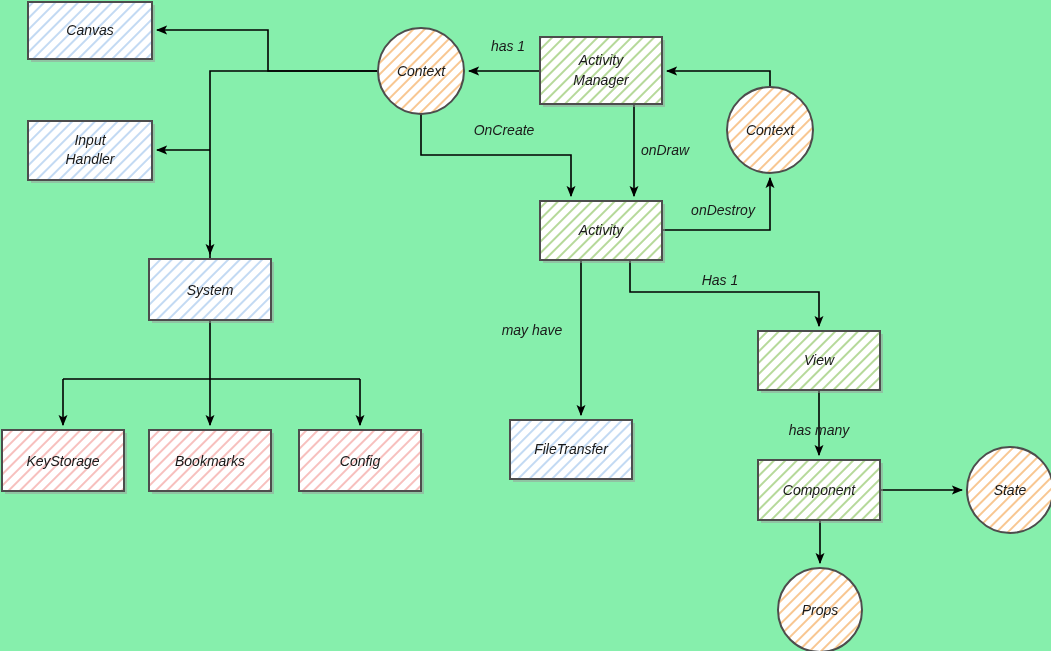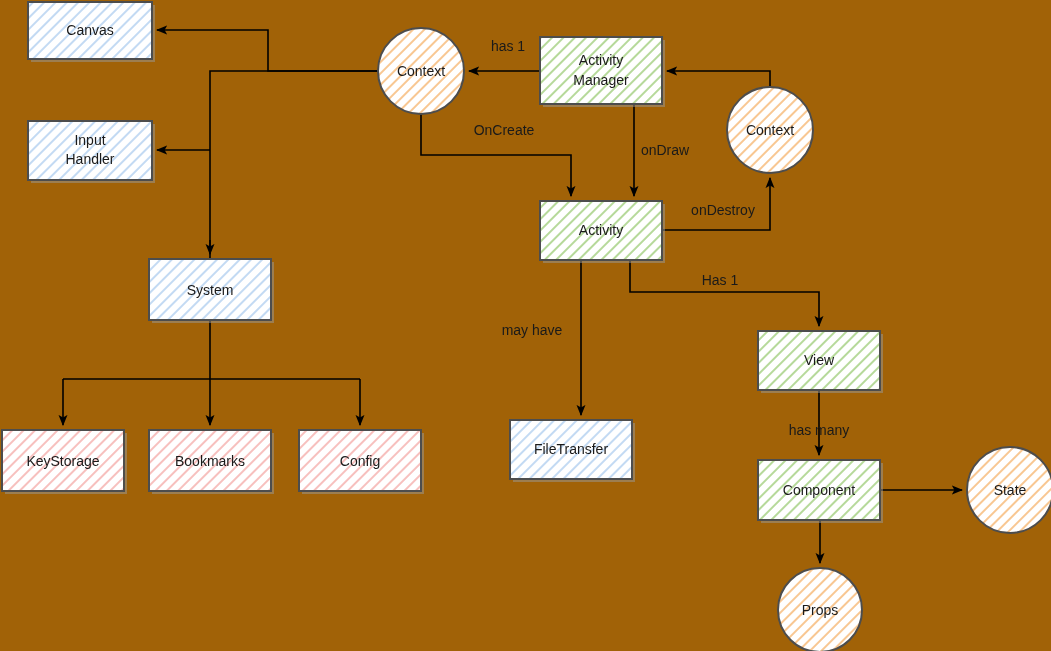"Canvas" #canvas-root { background: #a16207 -> #86efac; font-style: none -> italic }
